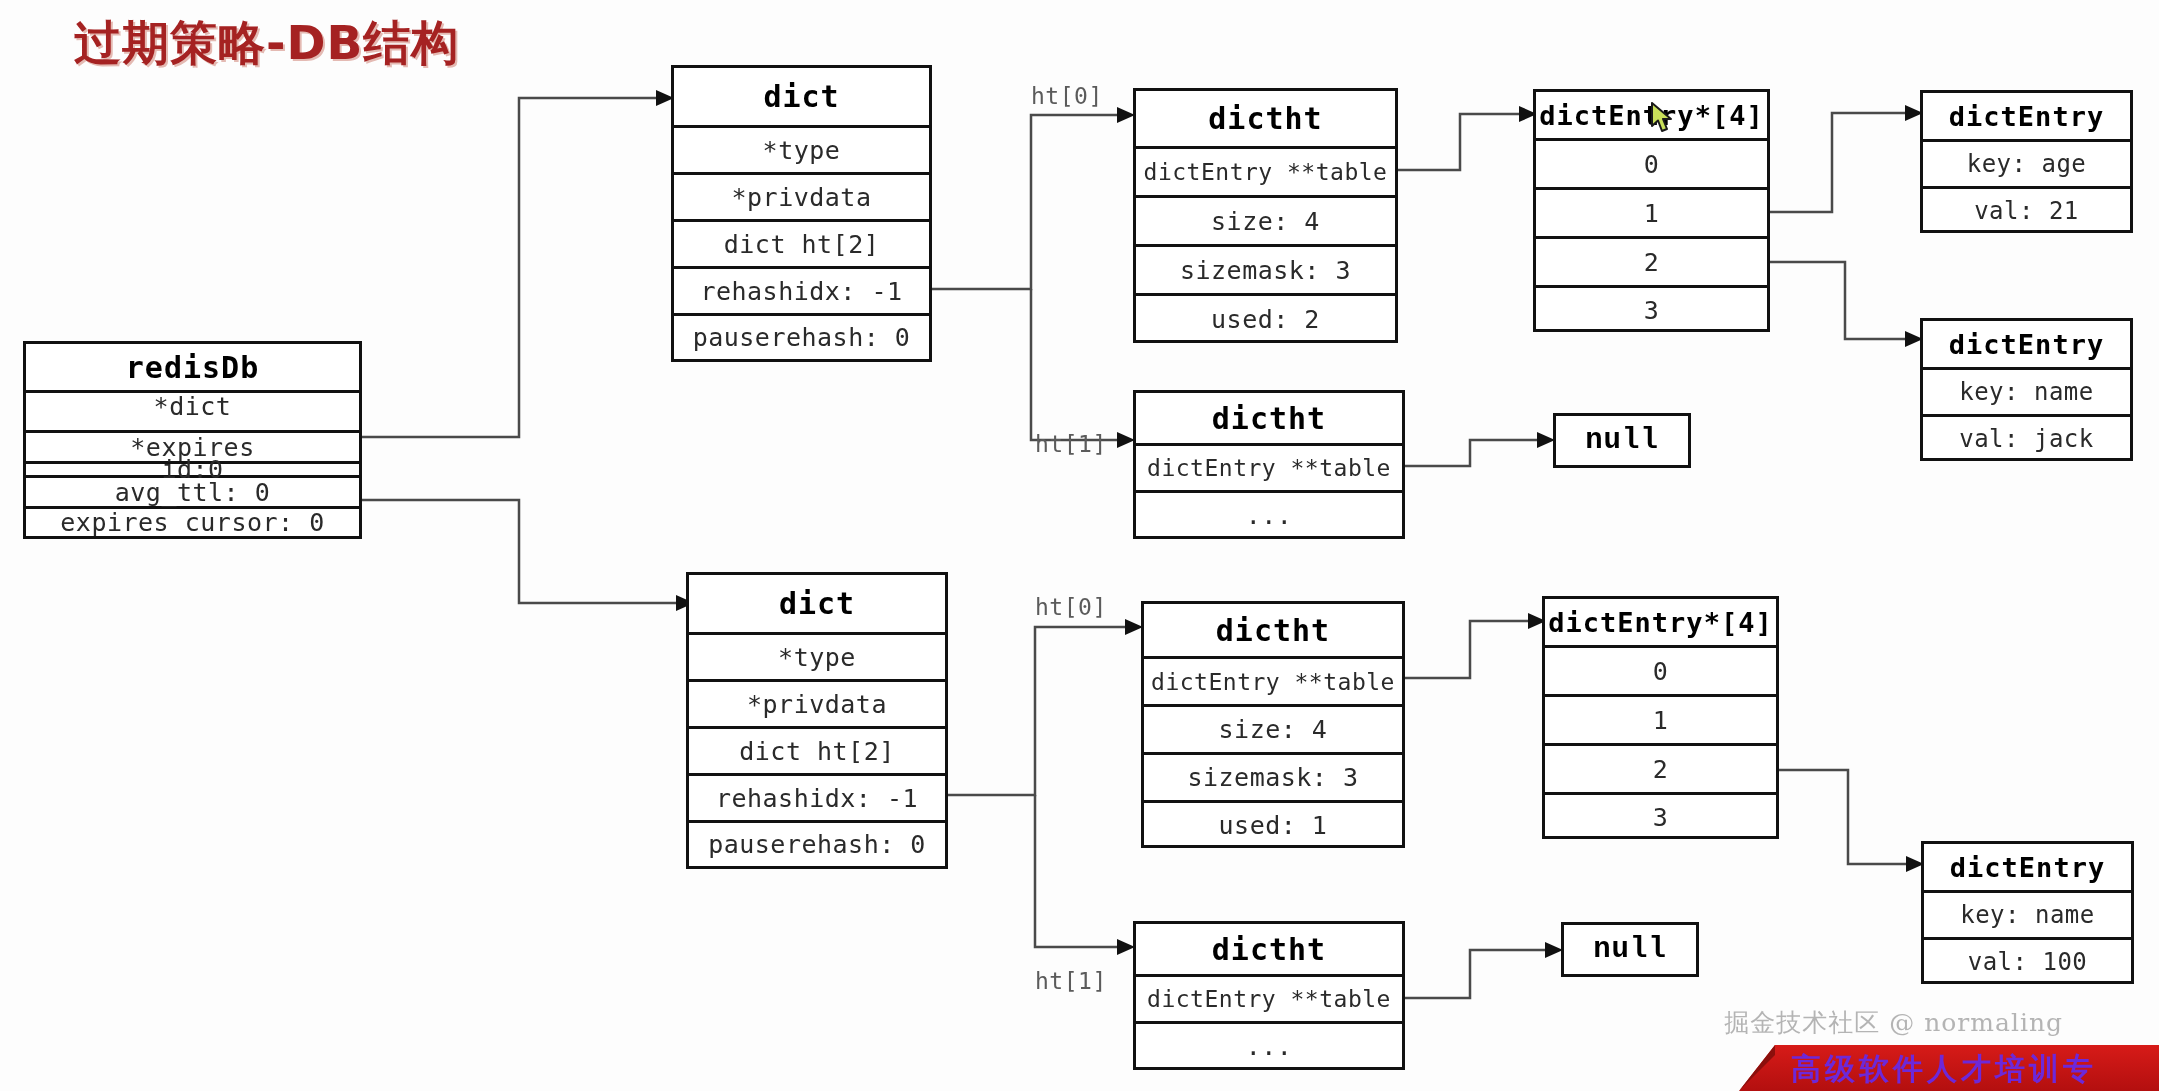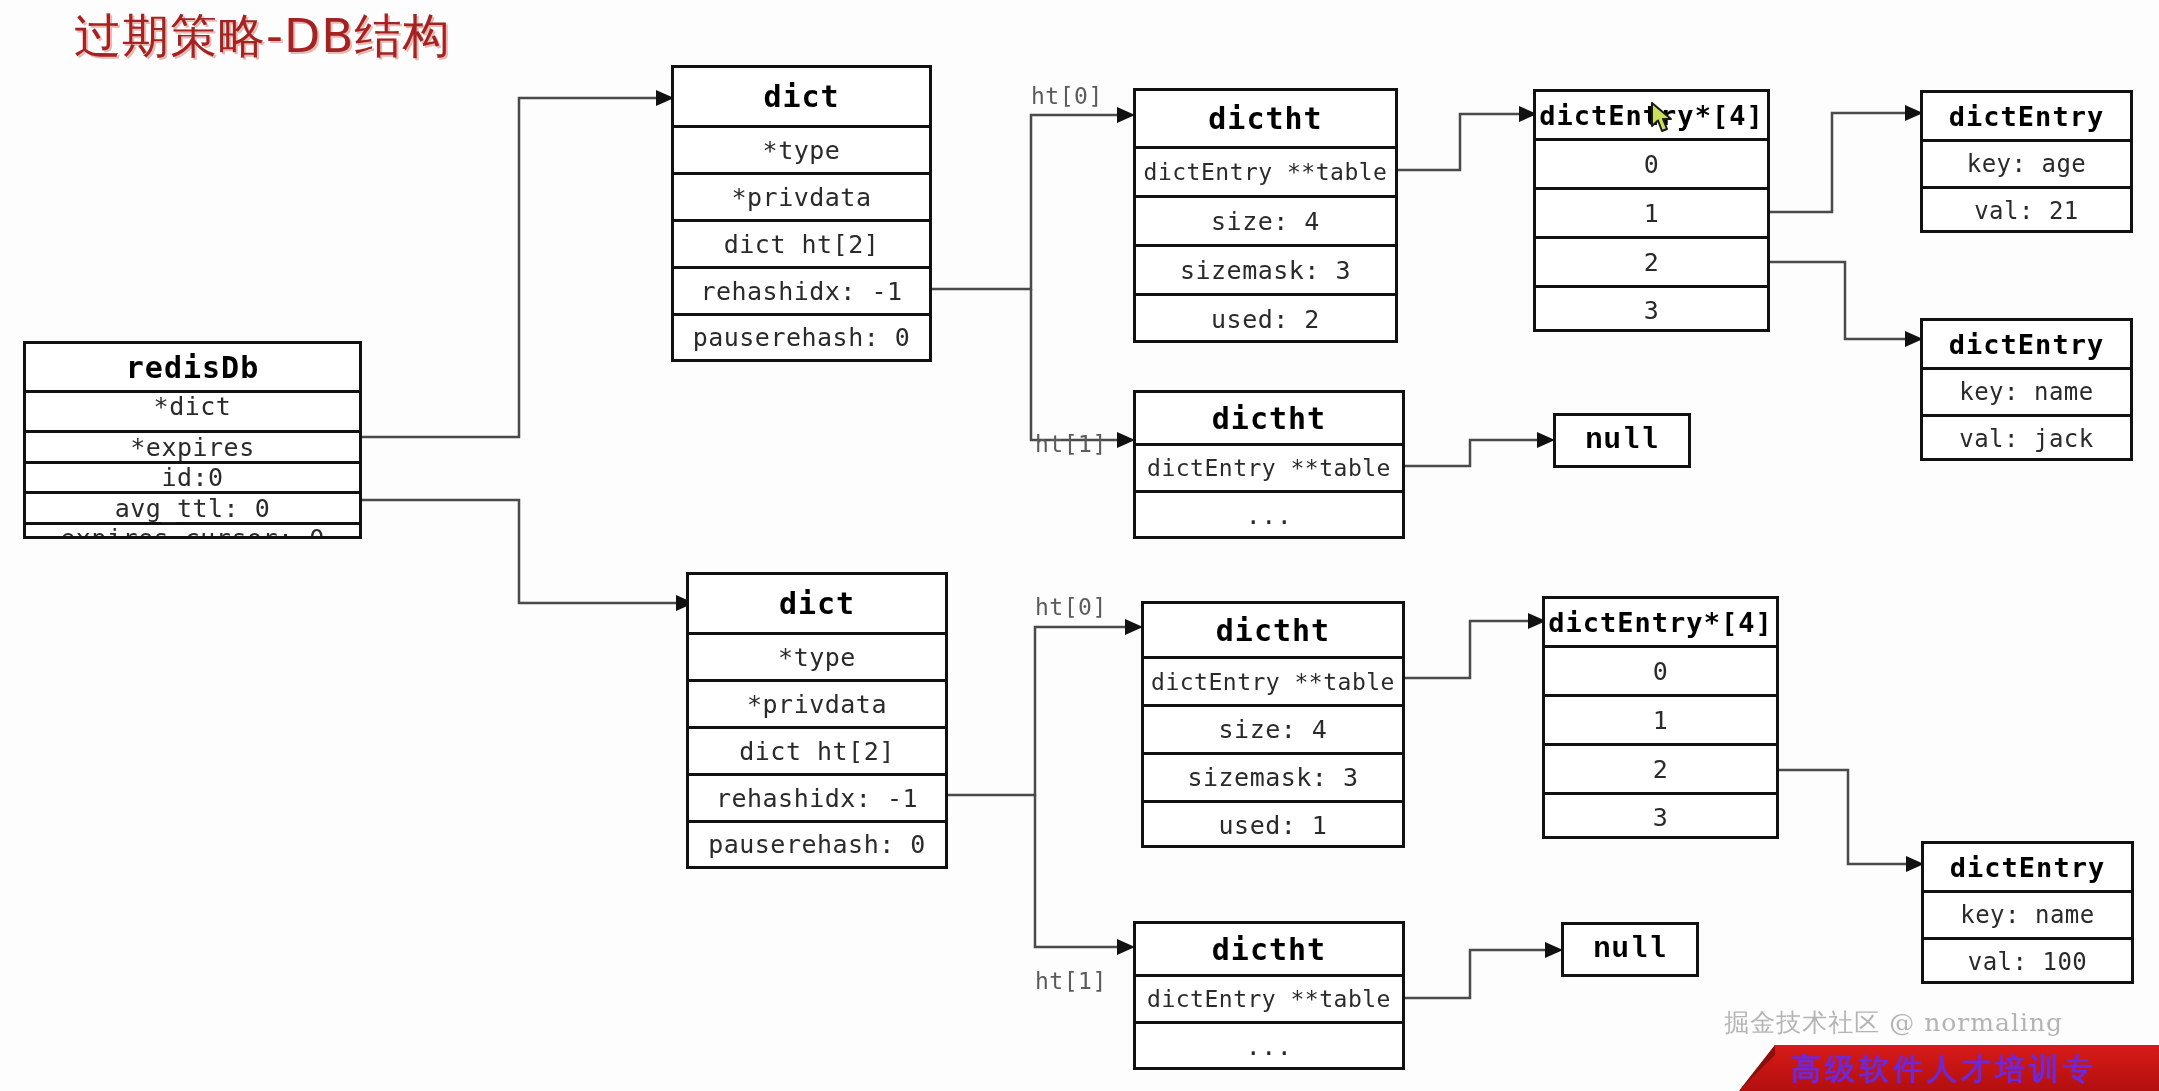"过期策略-DB结构" .slide-title { font-weight: normal -> bold; top: 5px -> 12px }
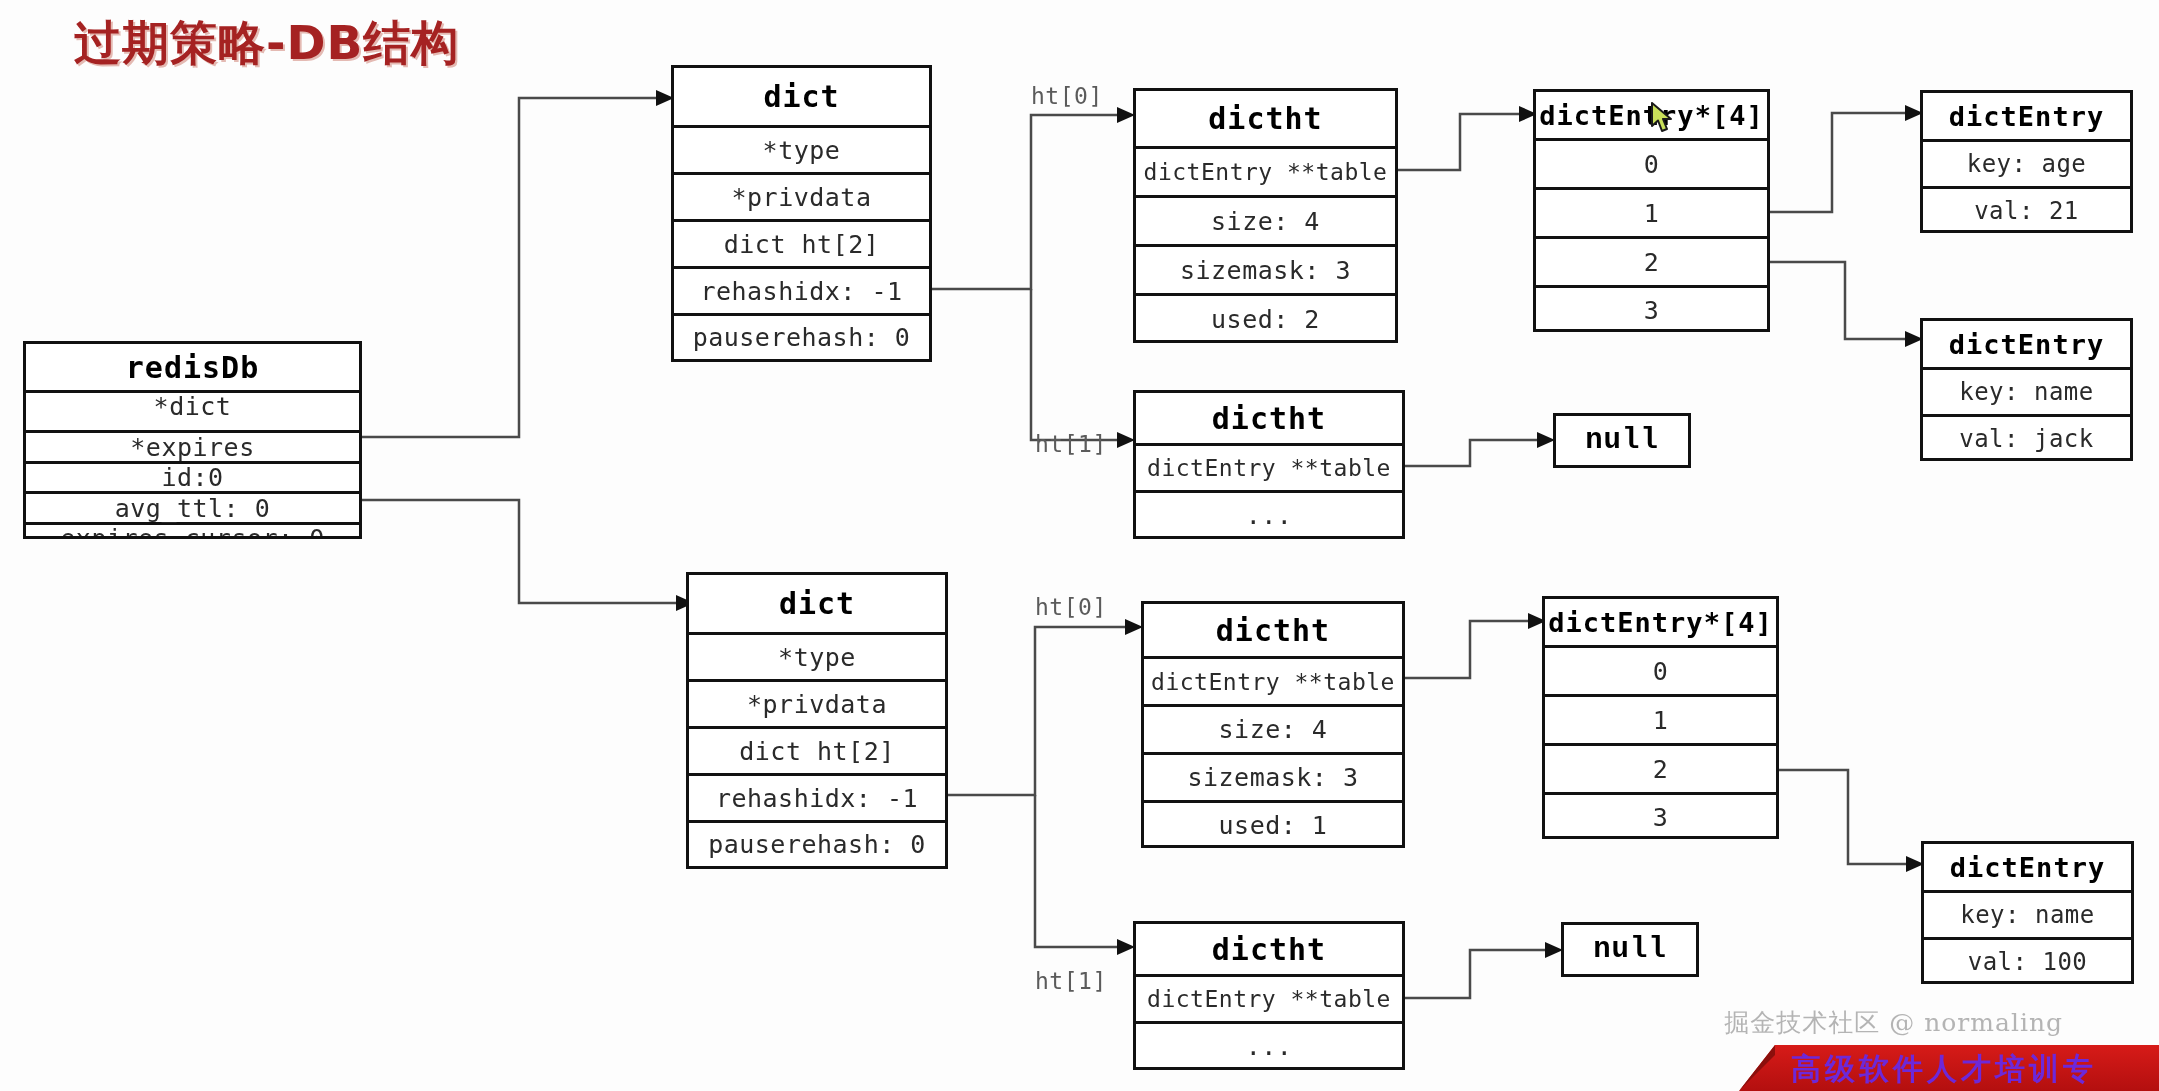"id:0" div.row { height: 30px -> 14px }
